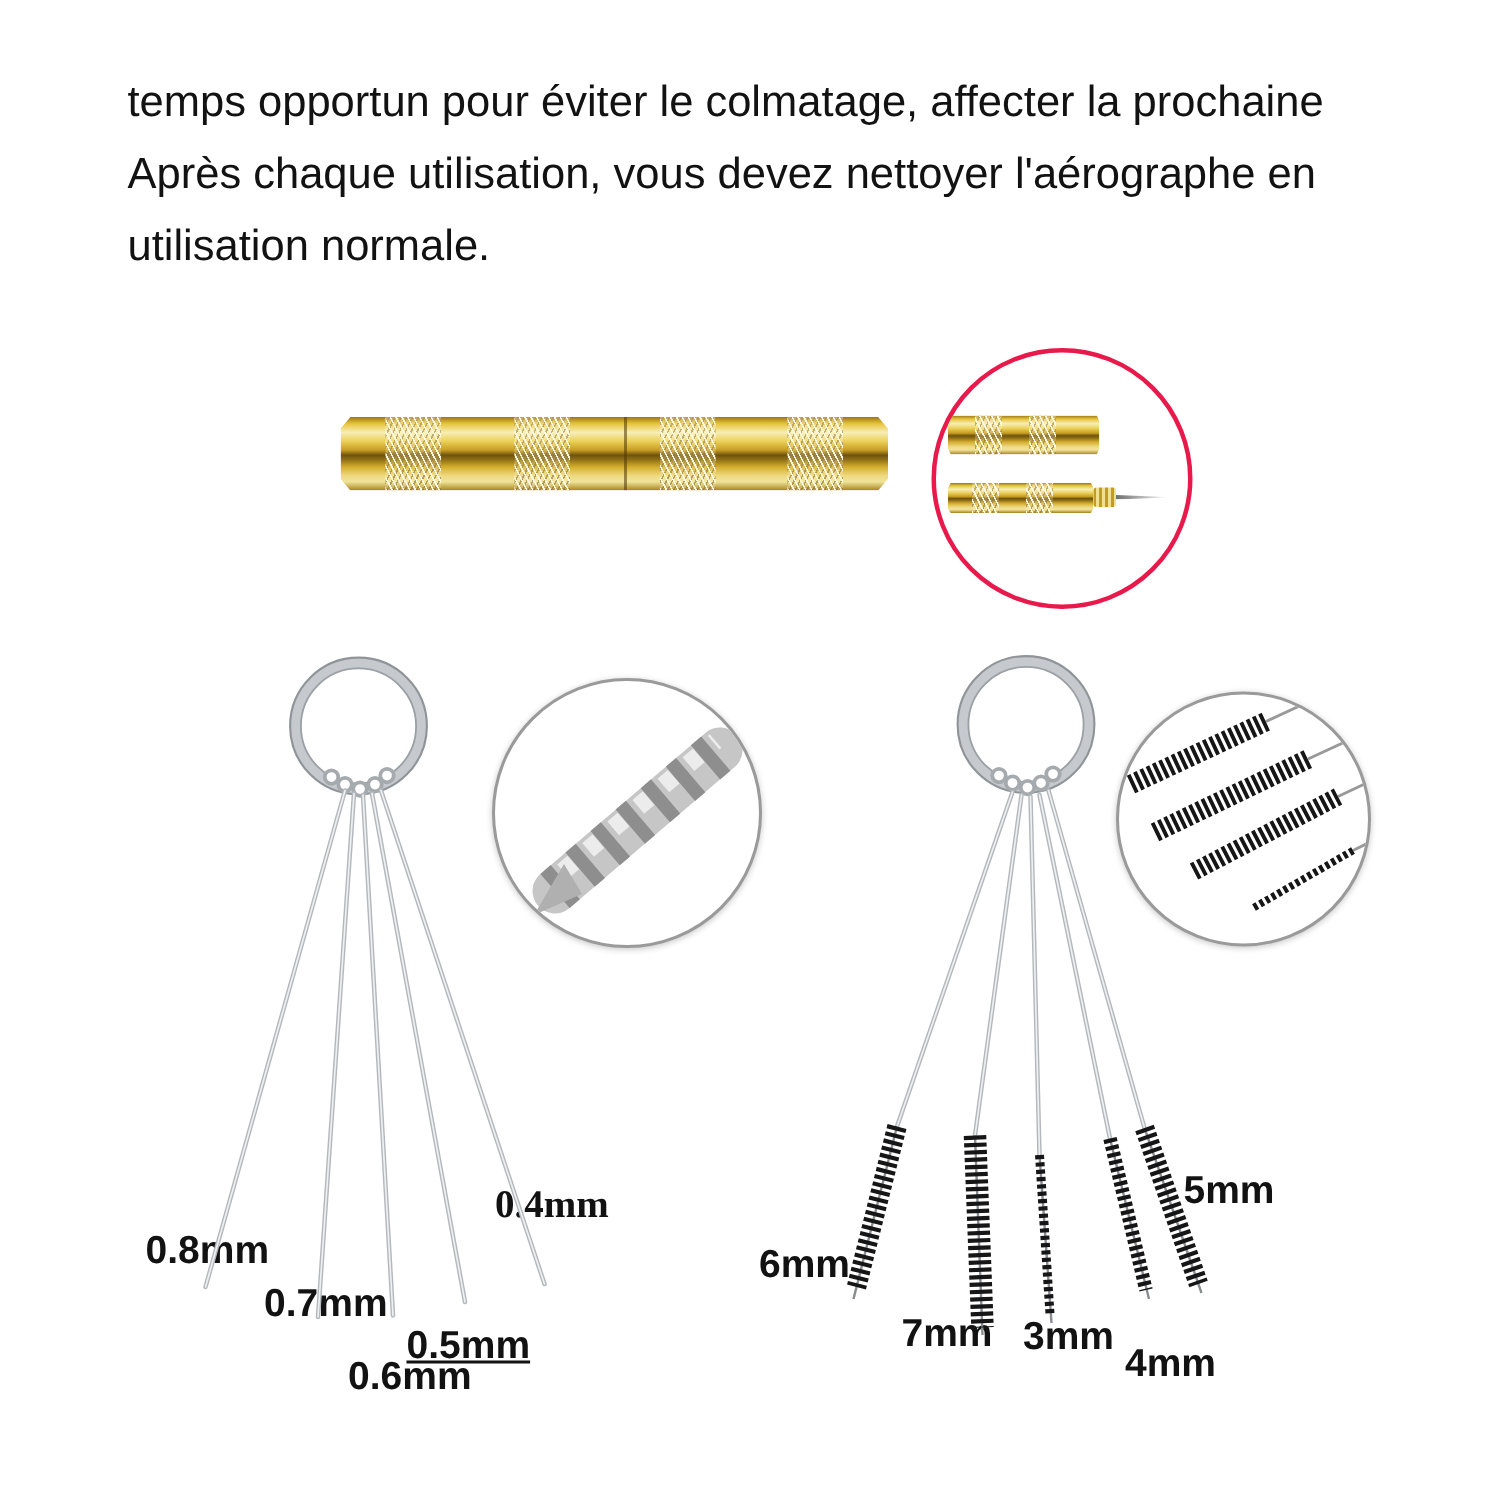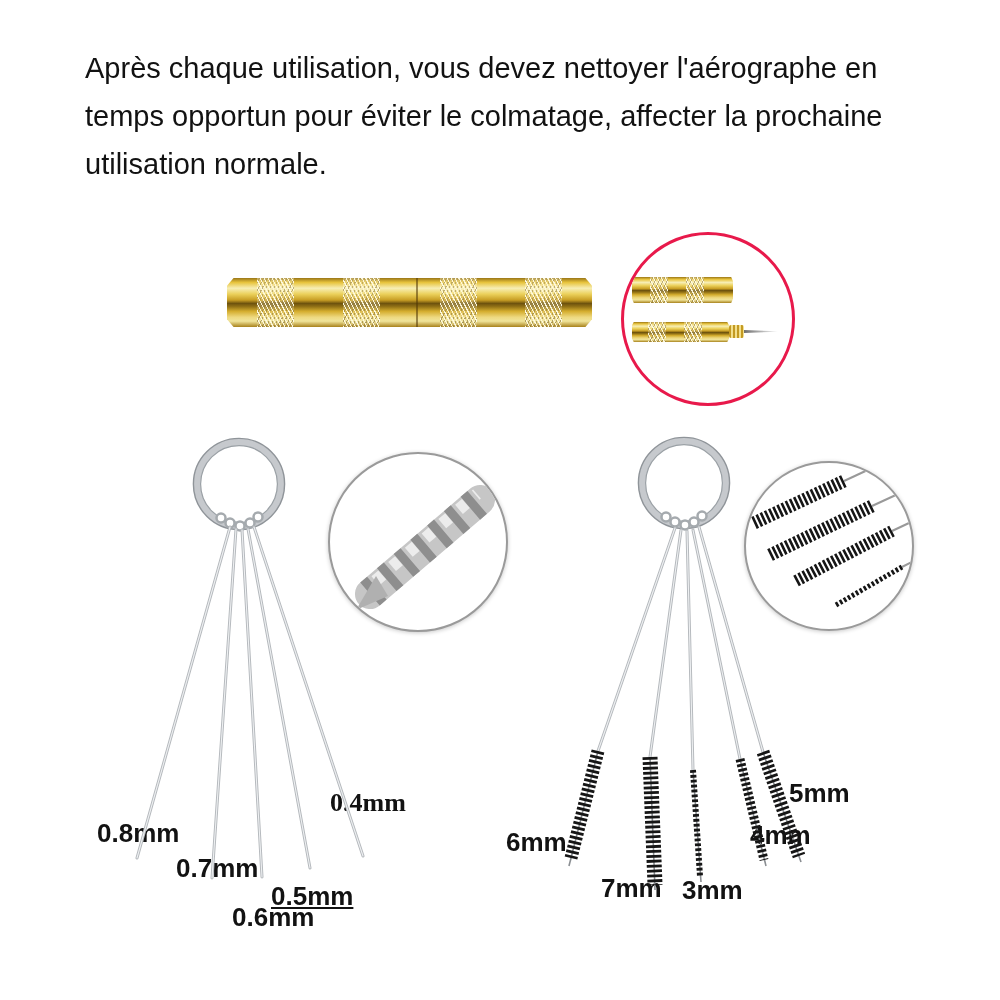"Après chaque utilisation, vous devez" div { order: before "temps opportun pour éviter le" -> after "temps opportun pour éviter le" }
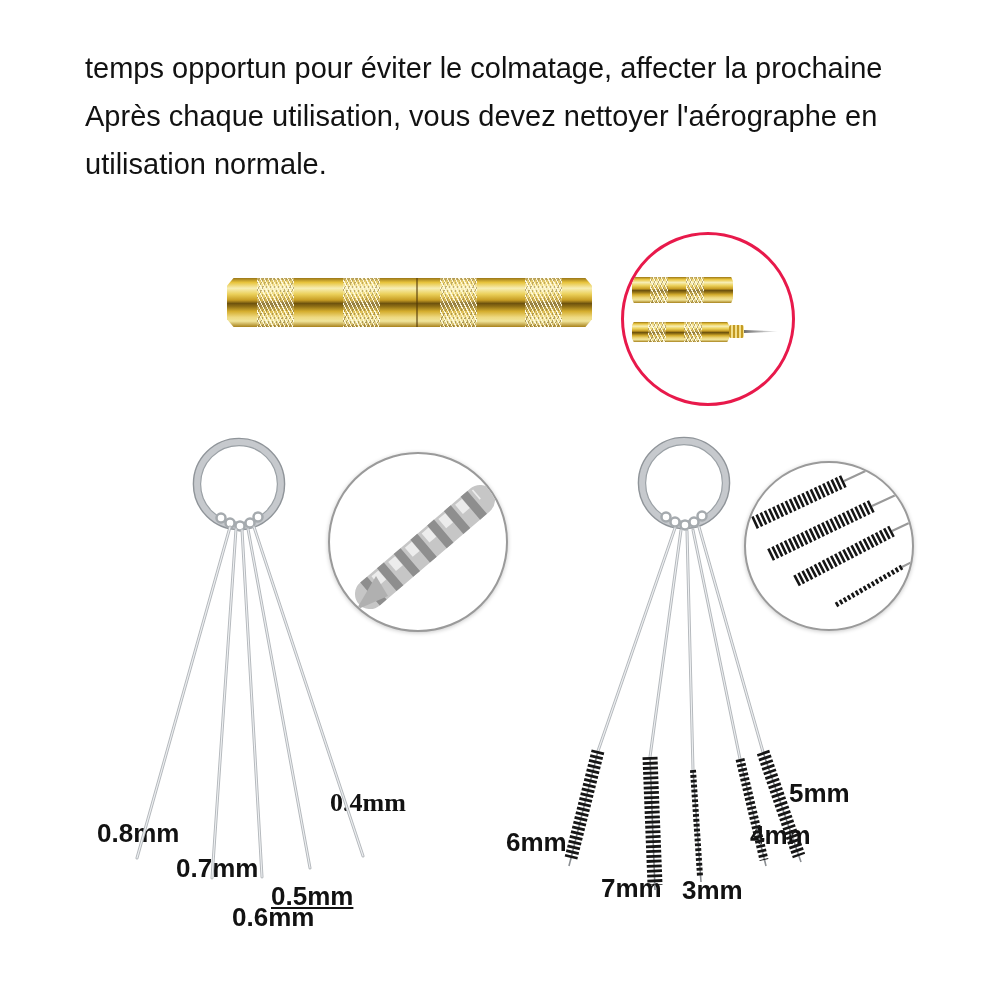"4mm" div.abs { top: 822px -> 895px }
